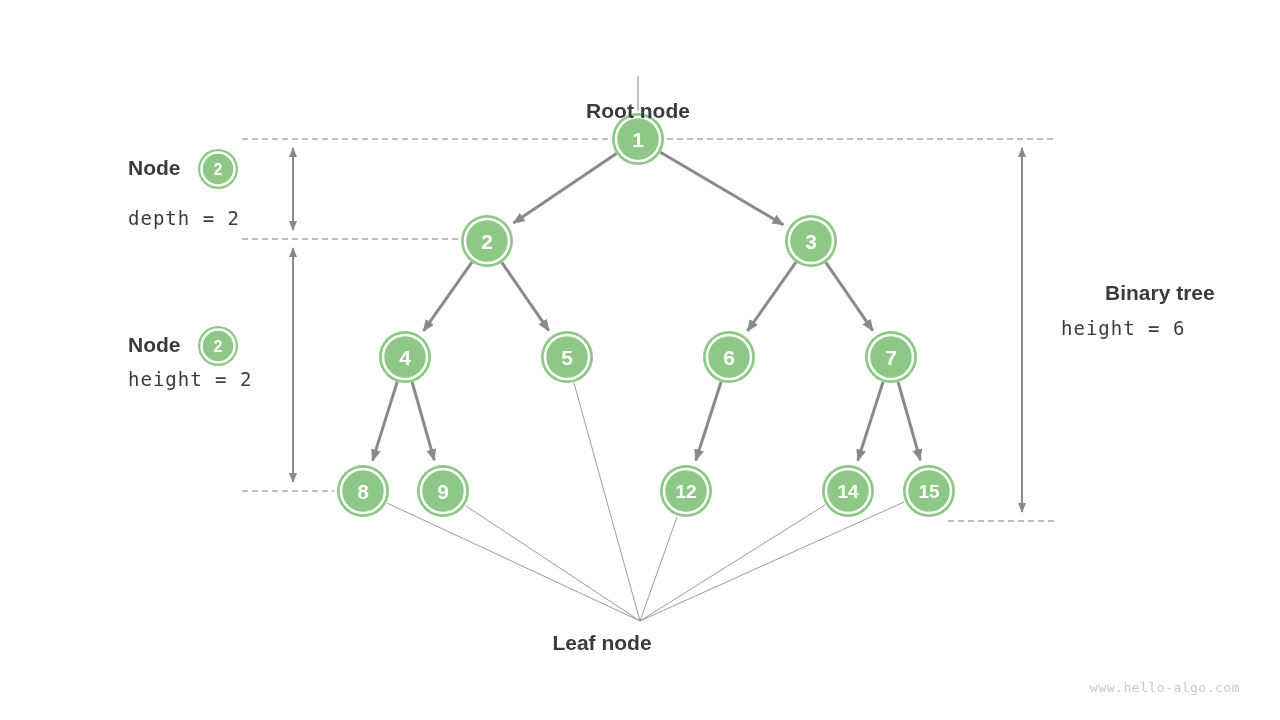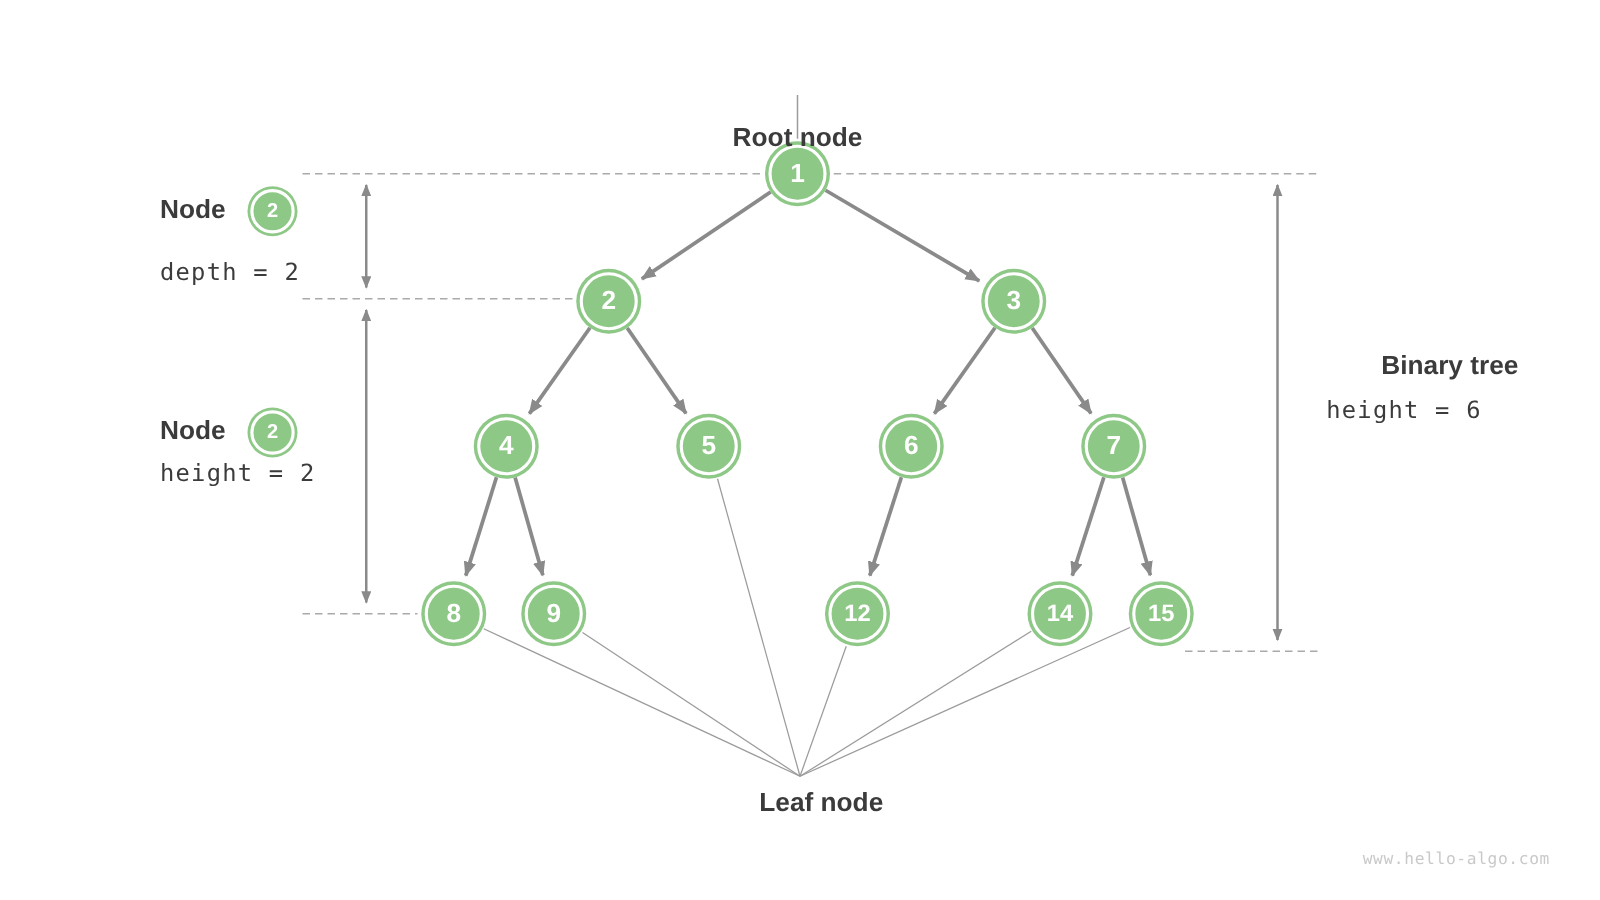"Leaf node" div.lbl-bold { left: 657px -> 602px }
